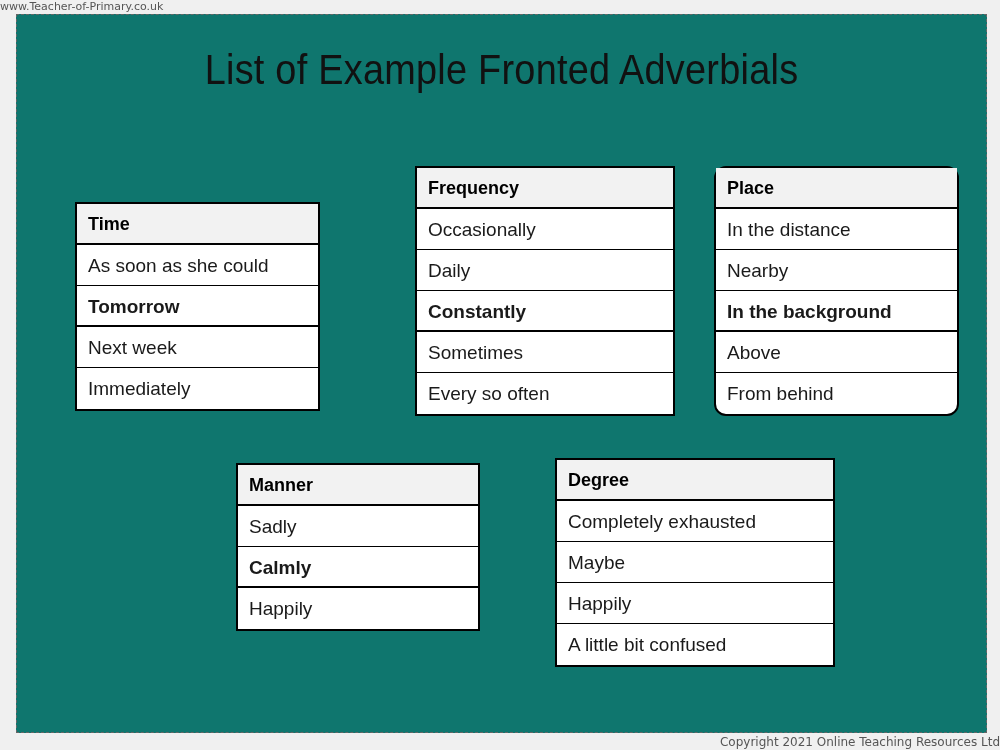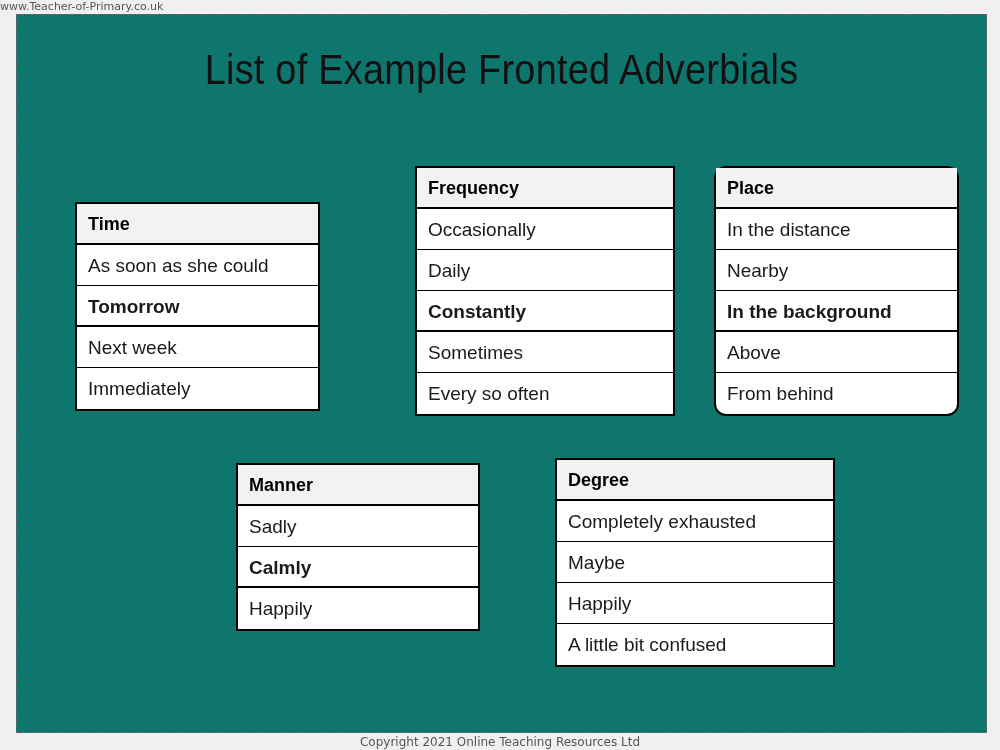"Copyright 2021 Online Teaching Resources" .footer { text-align: center -> right }
